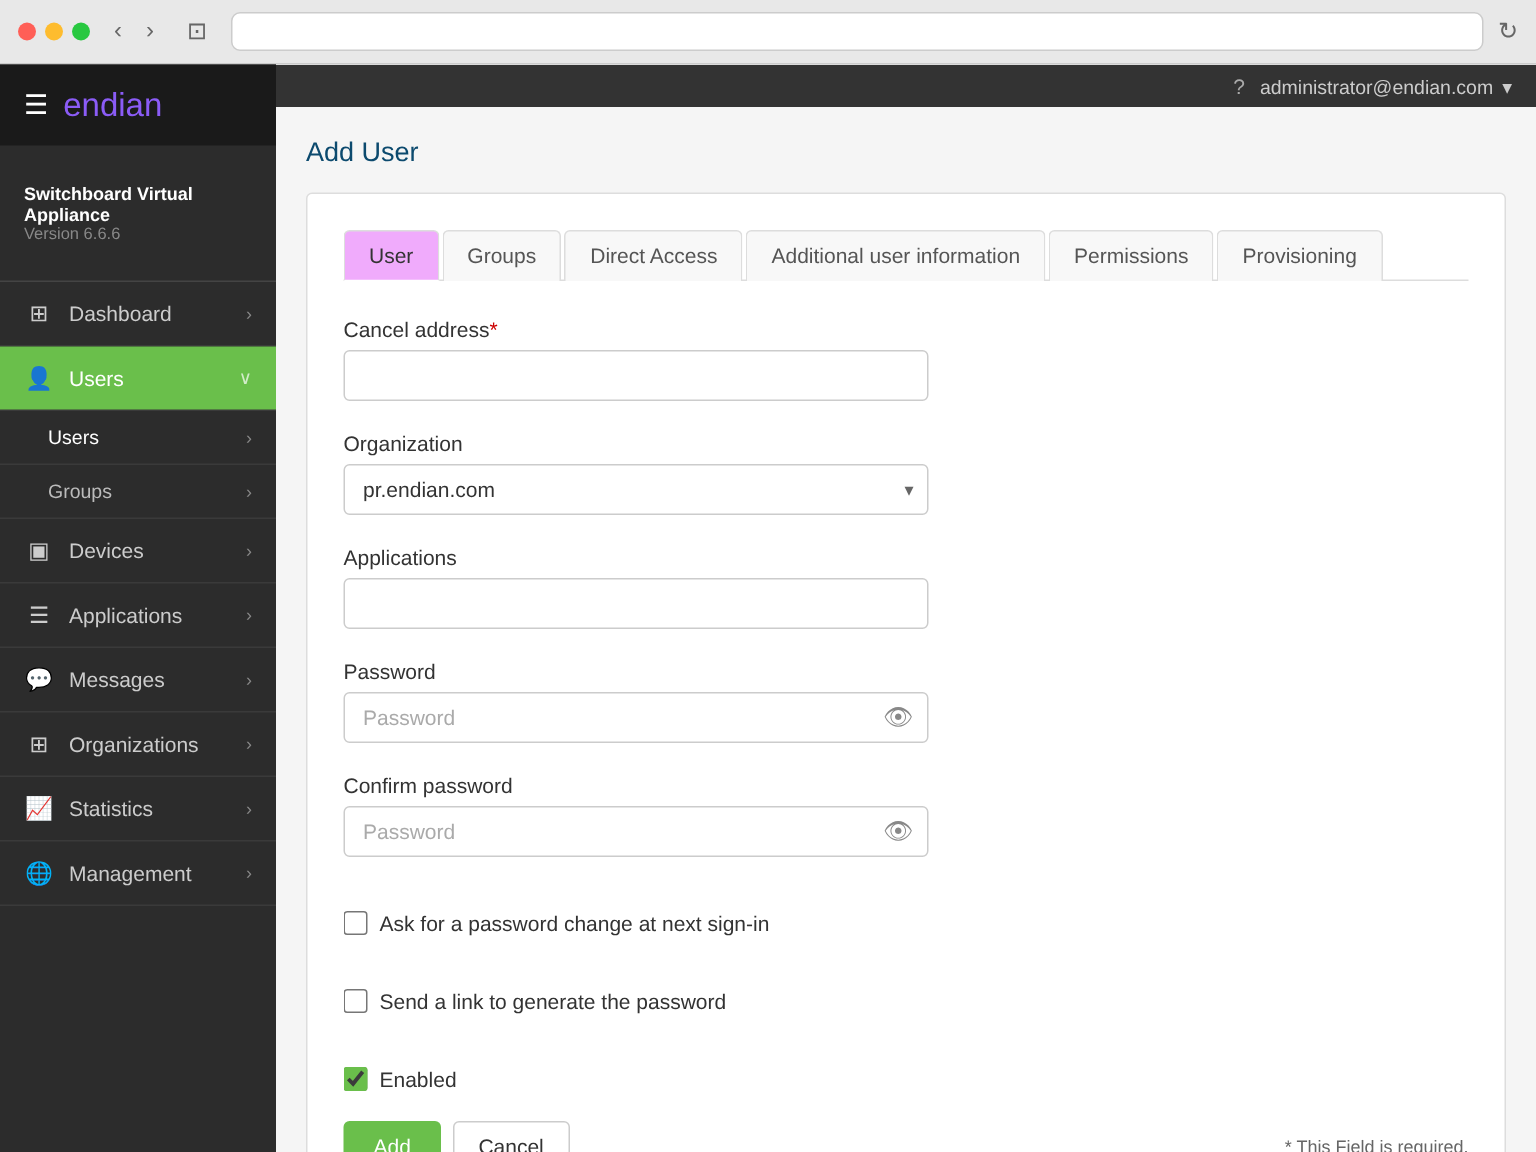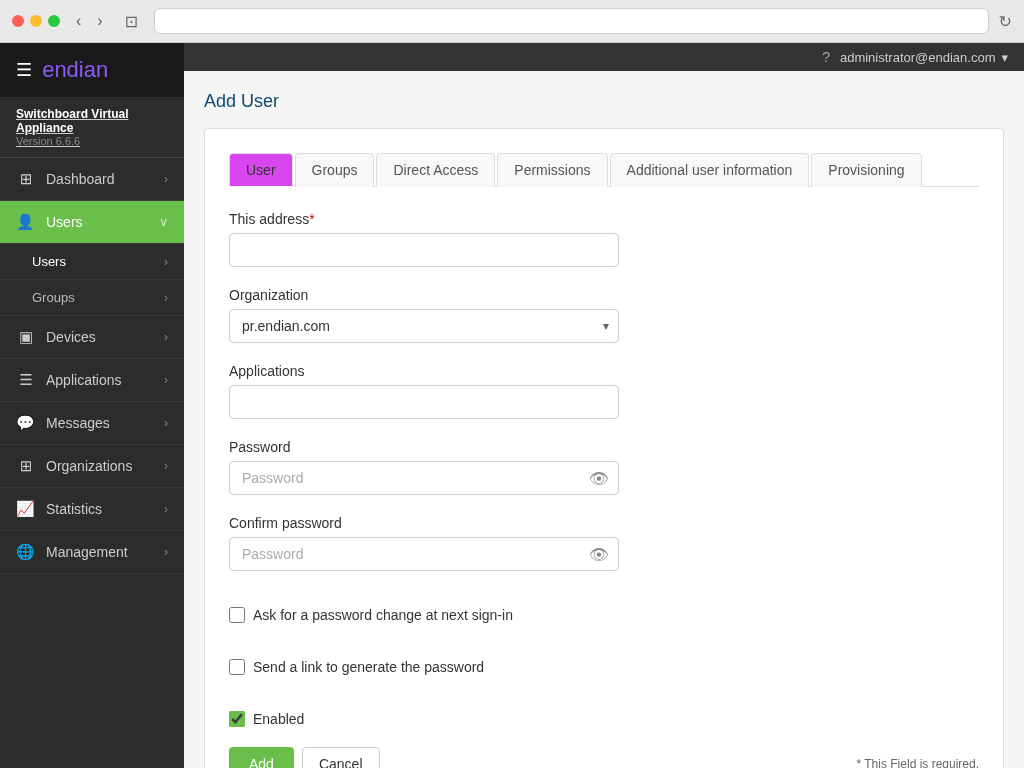"Switchboard Virtual Appliance" .app-info { padding: 10px 16px -> 25px 16px; text-decoration: underline -> none }
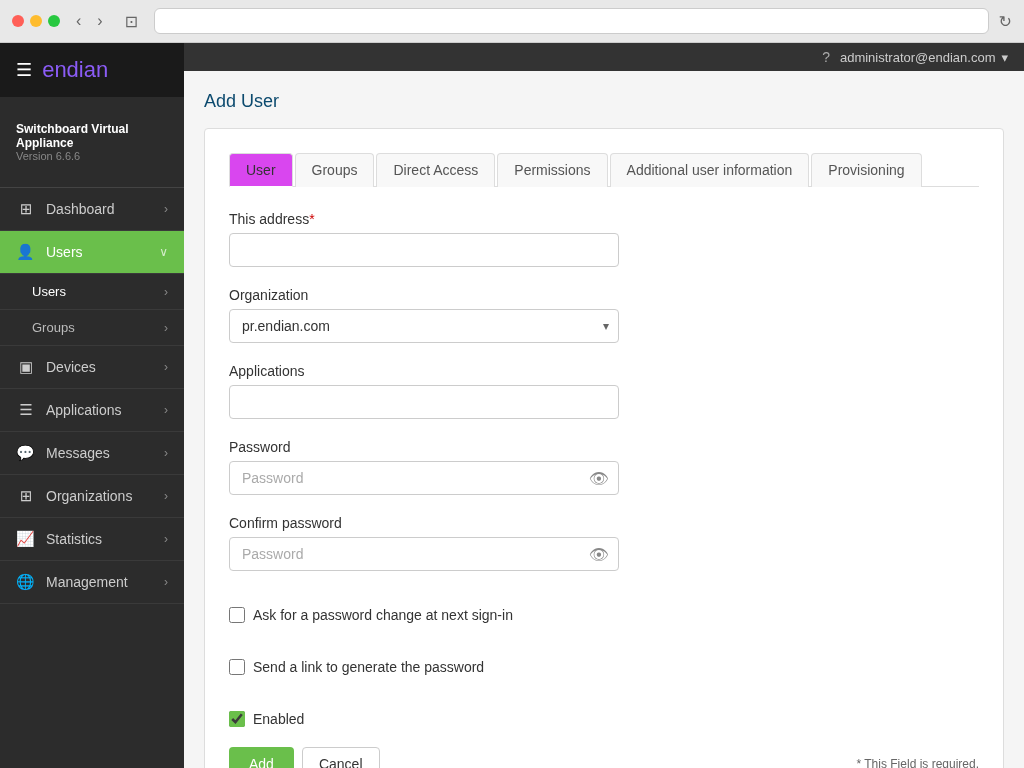"User" .tab.active { background: #d946ef -> #f0abfc }
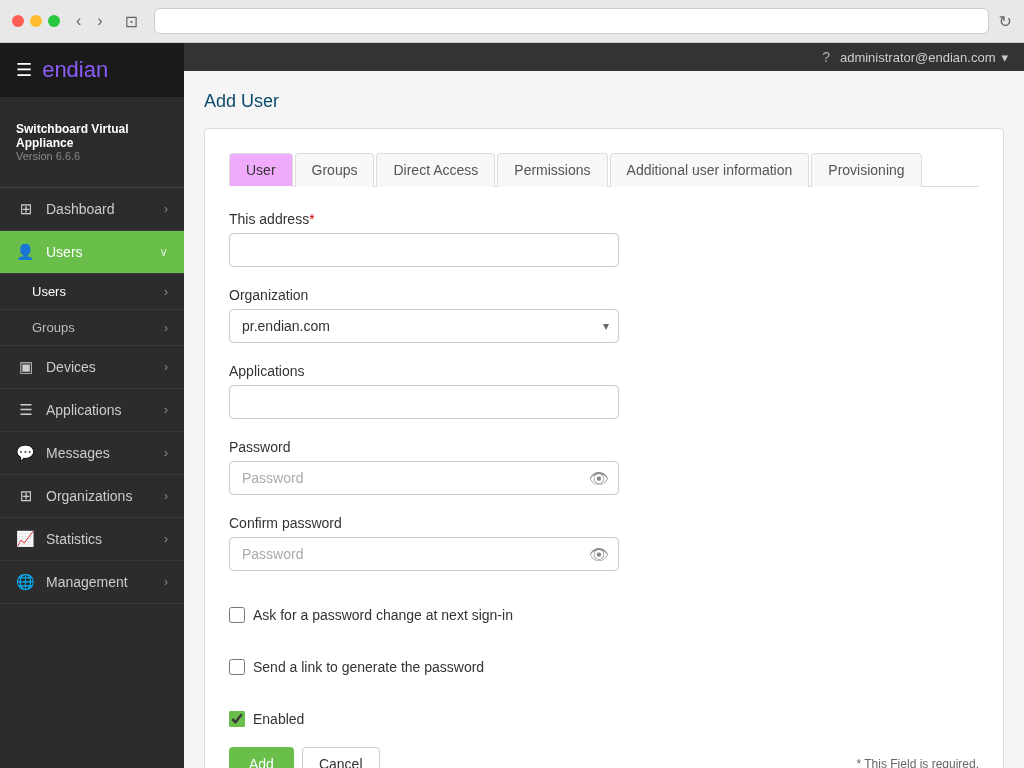"Permissions" div.tab { order: before "Additional user information" -> after "Additional user information" }
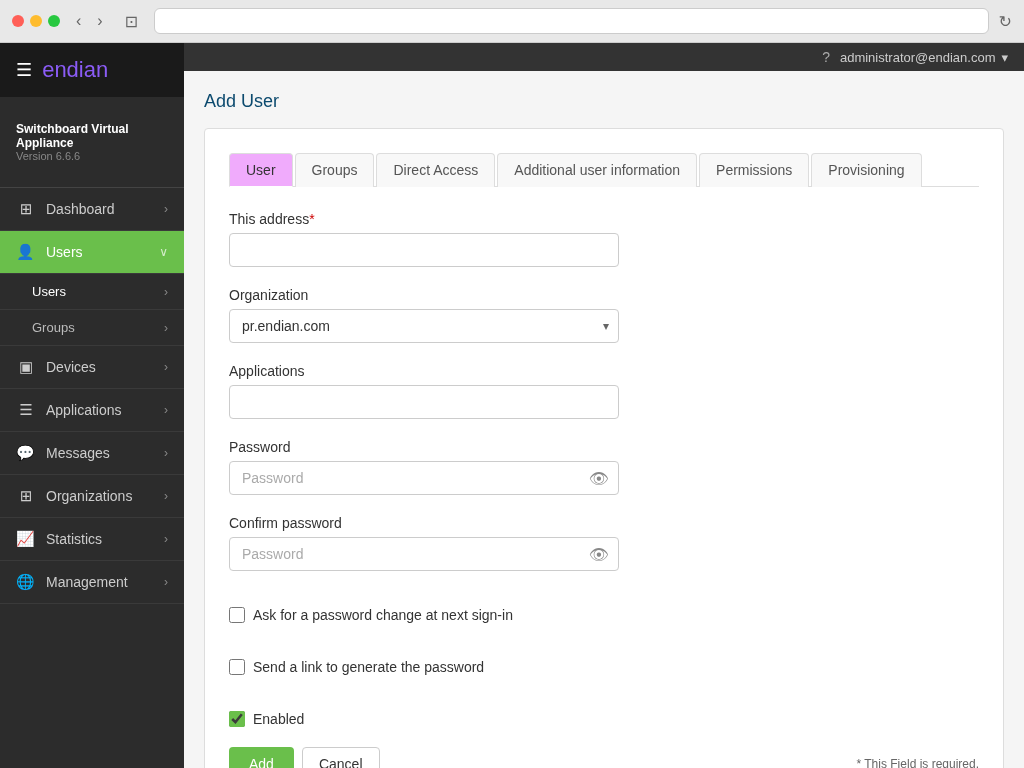"This address" span { text: This -> Cancel }
